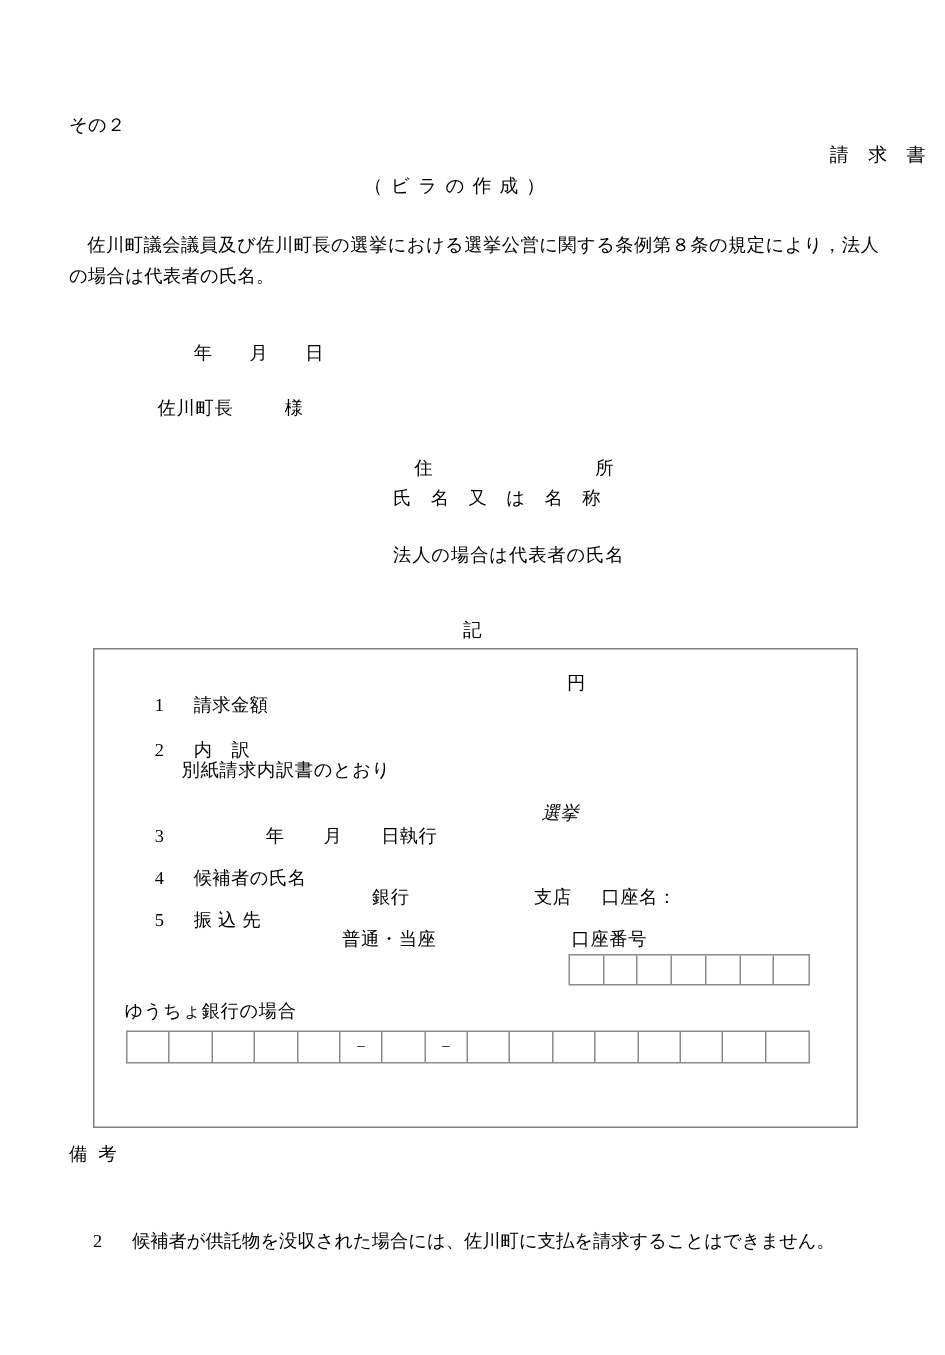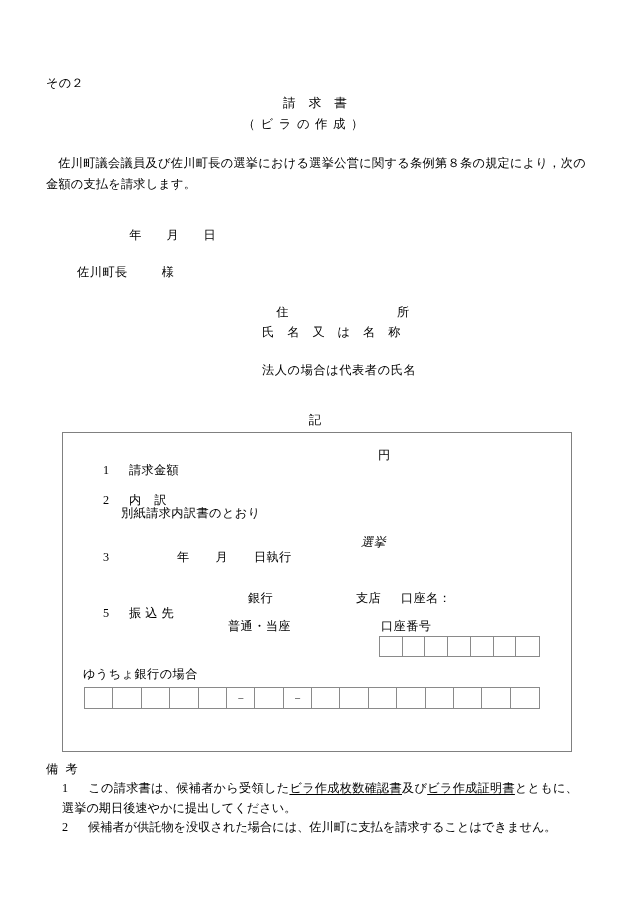"請求書" #doc-title { text-align: center -> right }
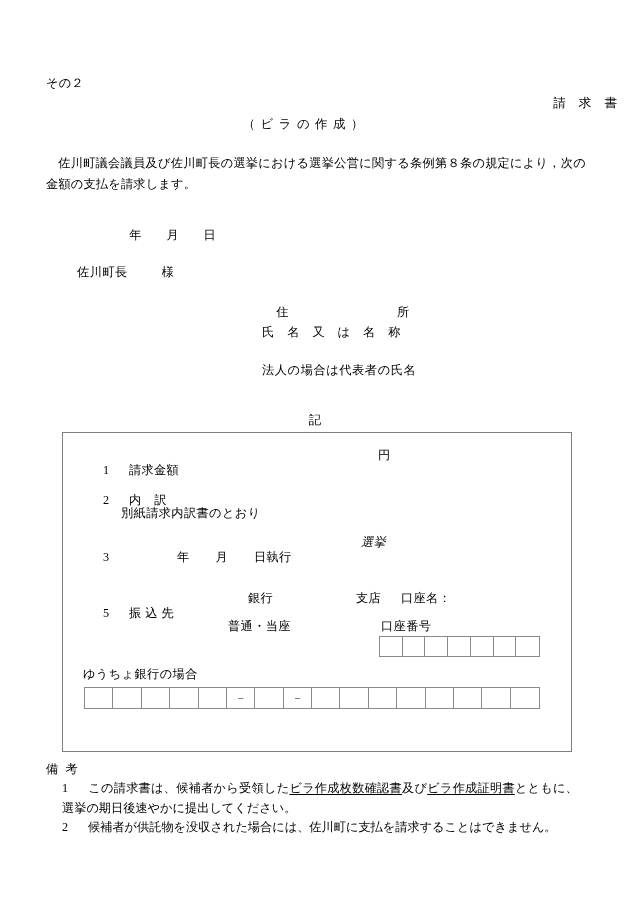"佐川町議会議員及び佐川町長の選挙における選挙公営に関する条例第８条の規定により，" div.t { text: 次の金額の支払を請求します -> 法人の場合は代表者の氏名 }
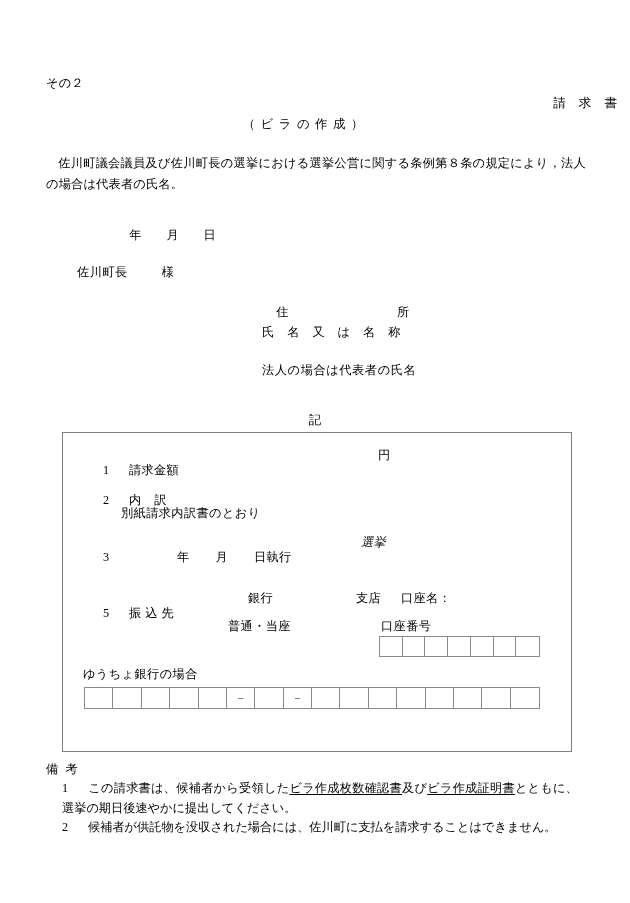"佐川町長" #addressee .mayor { margin-left: none -> 28px }
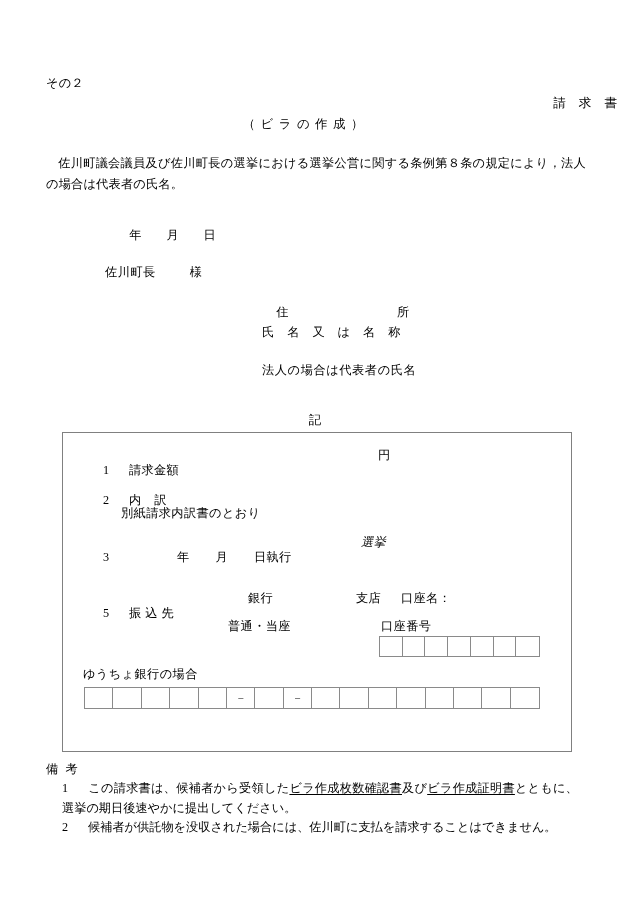"4 候補者の氏名" div.row { html: none -> <div> <span>4</span><span>候補者の氏名</span> </div> }
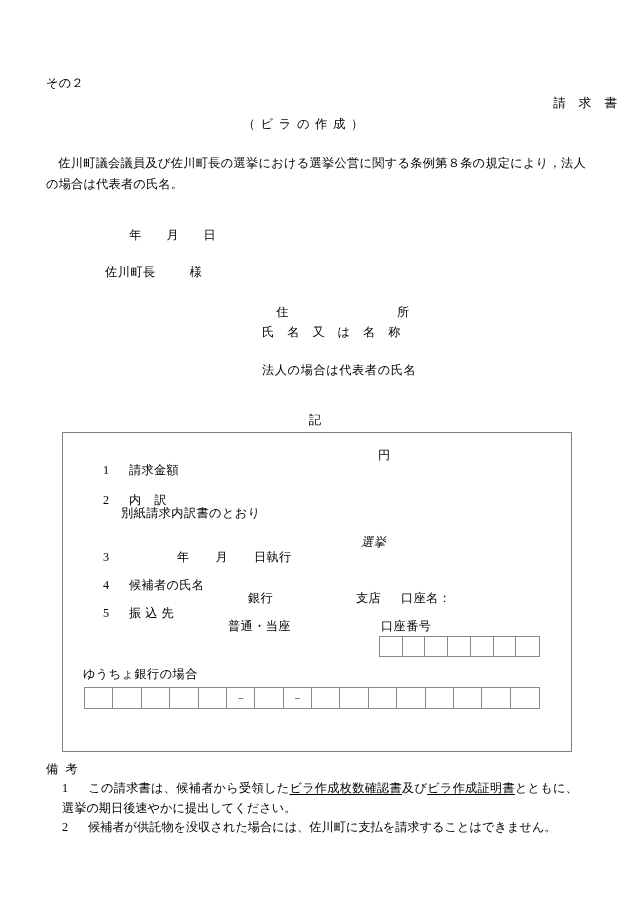"1 この請求書は、候補者から受領したビラ作成枚数確認書及びビラ作成証明書とともに、選挙の期日後速やかに提出してください。" div.remark { html: <div> <span>1</span><span>この請求書は、候補者から受領した</span><span>ビラ作成枚数確認書</span><span>及び</span><span>ビラ作成証明書</span><span>とともに、選挙の期日後速やかに提出してください。</span> </div> -> none }
